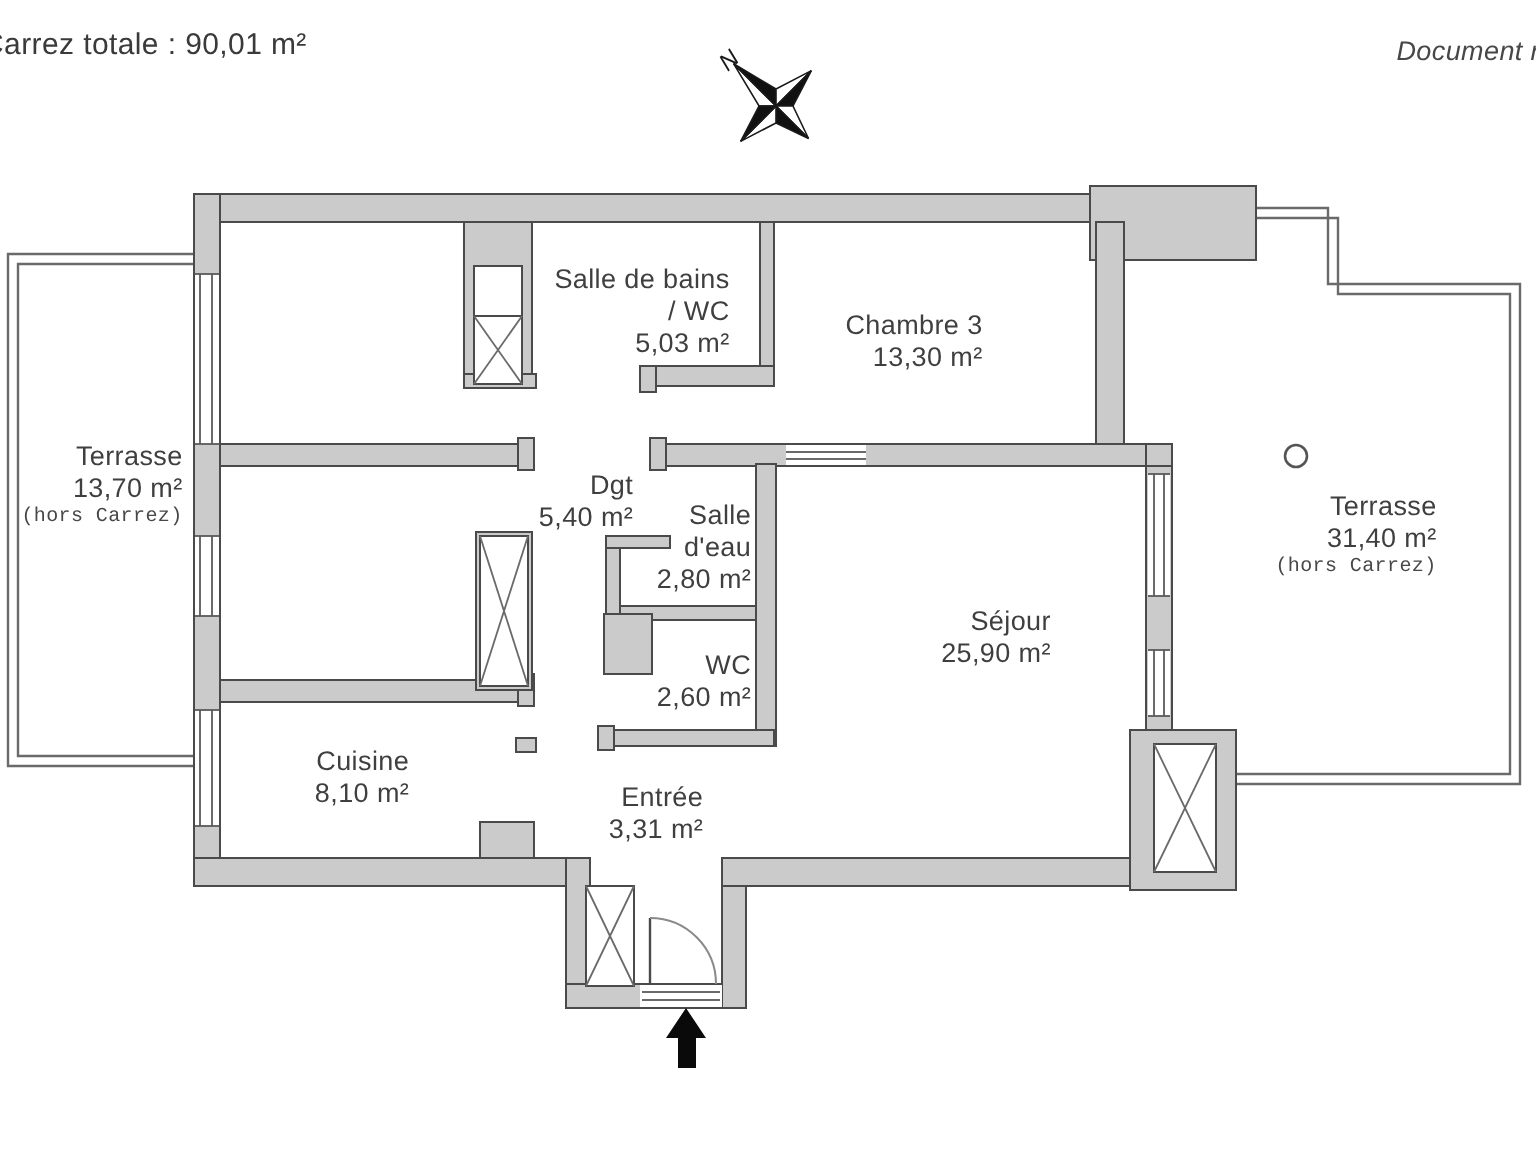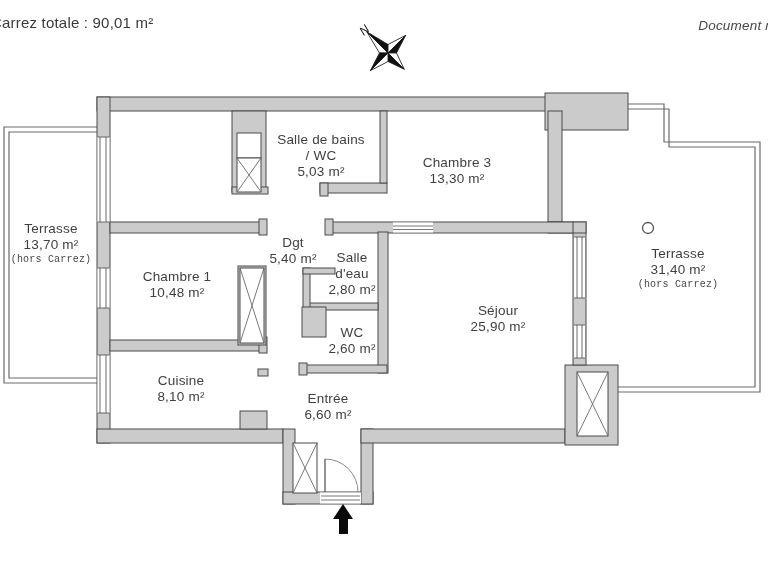"Salle de bains" .room-label { text-align: center -> right }
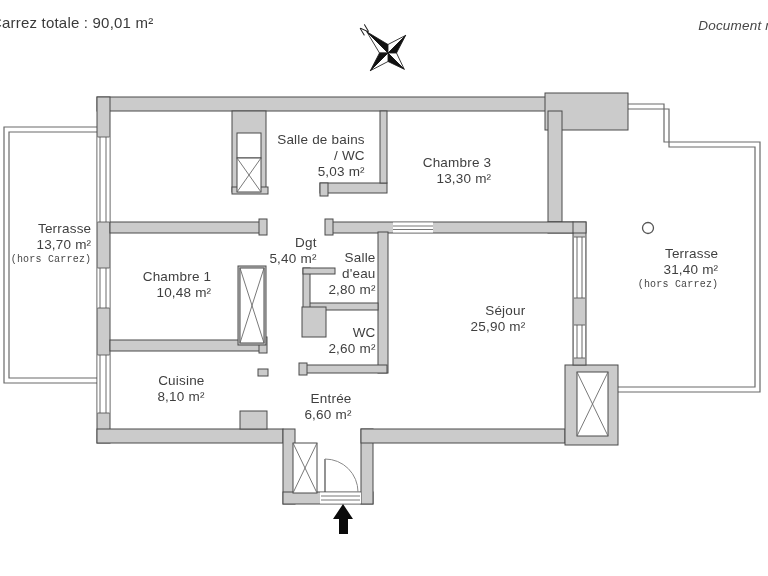"Chambre 1" div.room-label { html: <div> <div>Chambre 1</div> <div>10,48 m²</div> </div> -> none }
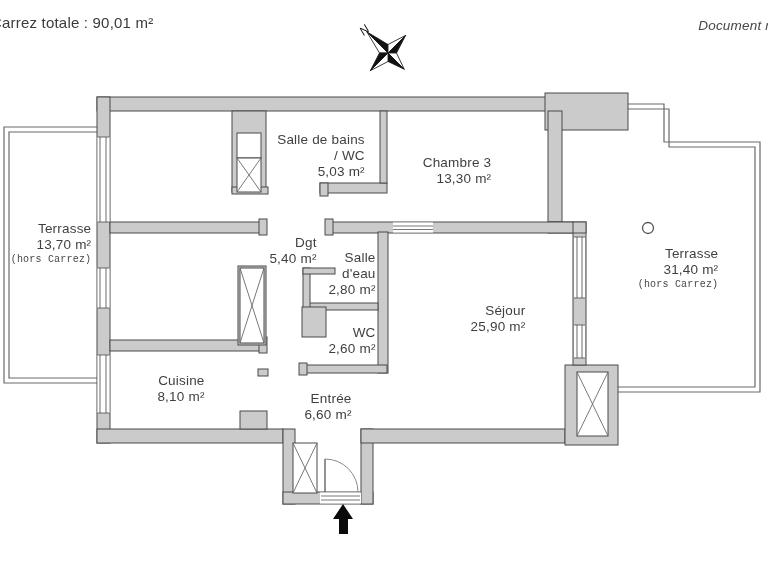"6,60 m²" div.ra { text: 6,60 -> 3,31 }
